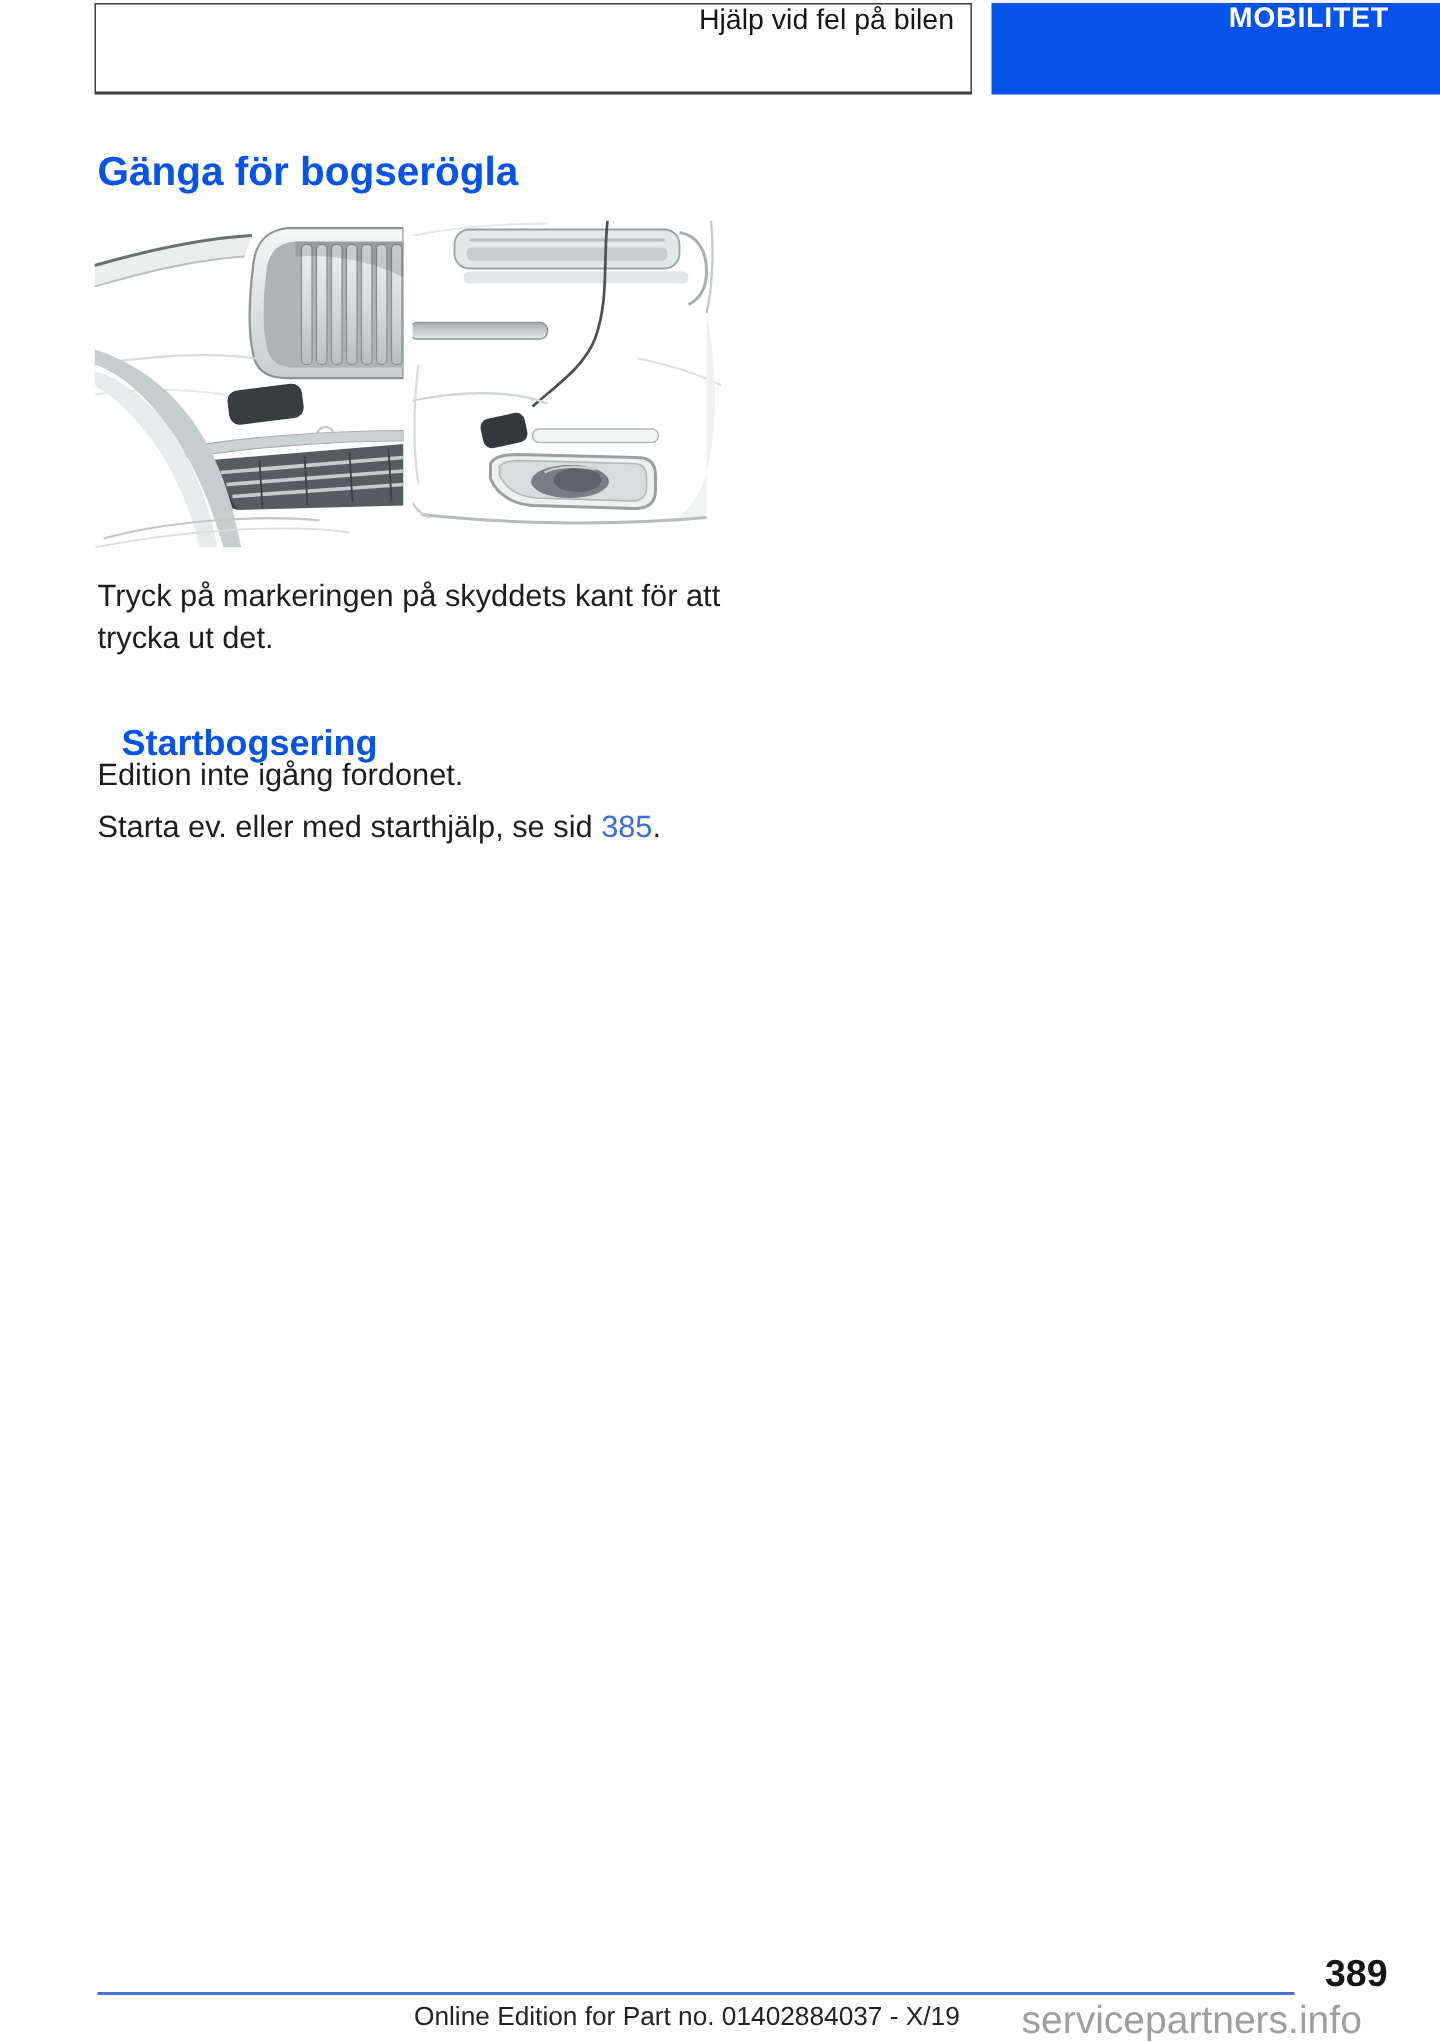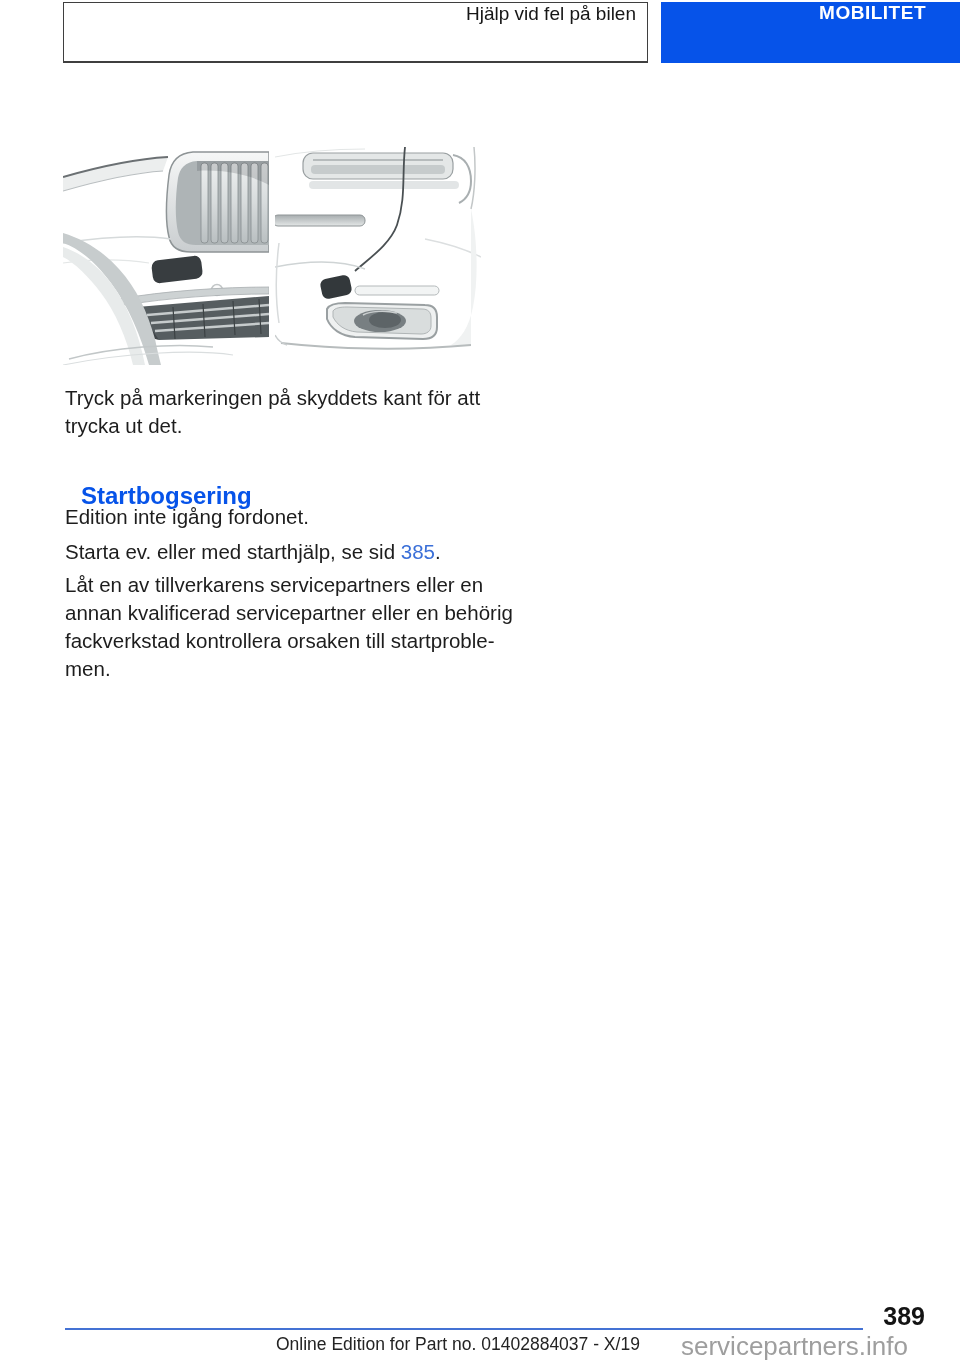"Gänga för bogserögla" h2.section-title { html: none -> <h2>Gänga för bogserögla</h2> }
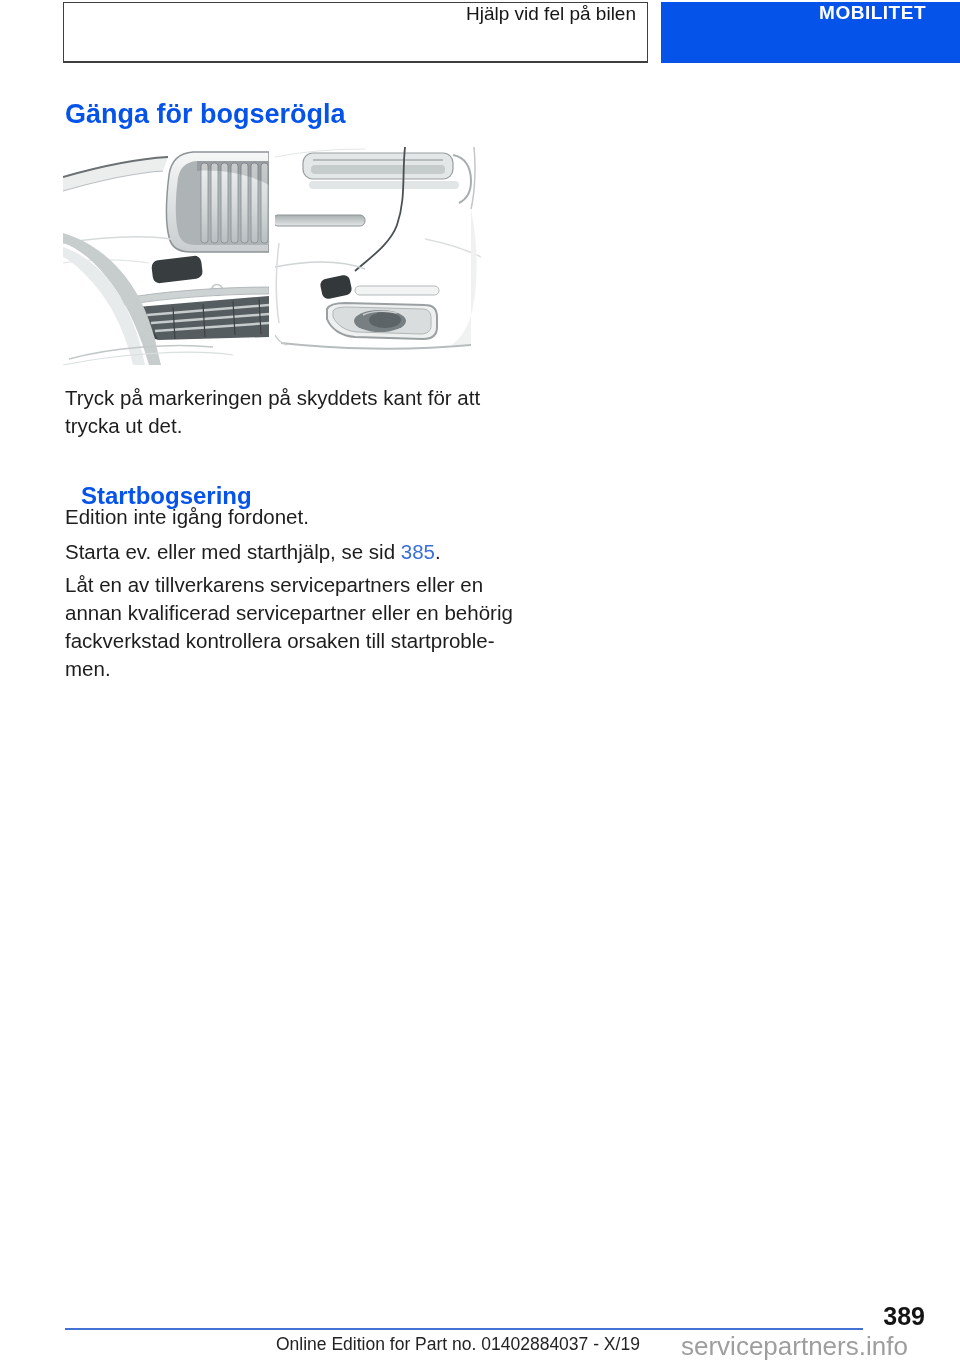"Låt en av tillverkarens servicepartners" p.para { html: <p>Låt en av tillverkarens servicepartners eller en annan kvalificerad servicepartner eller en behörig fackverkstad kontrollera orsaken till startproble- men.</p> -> none }
